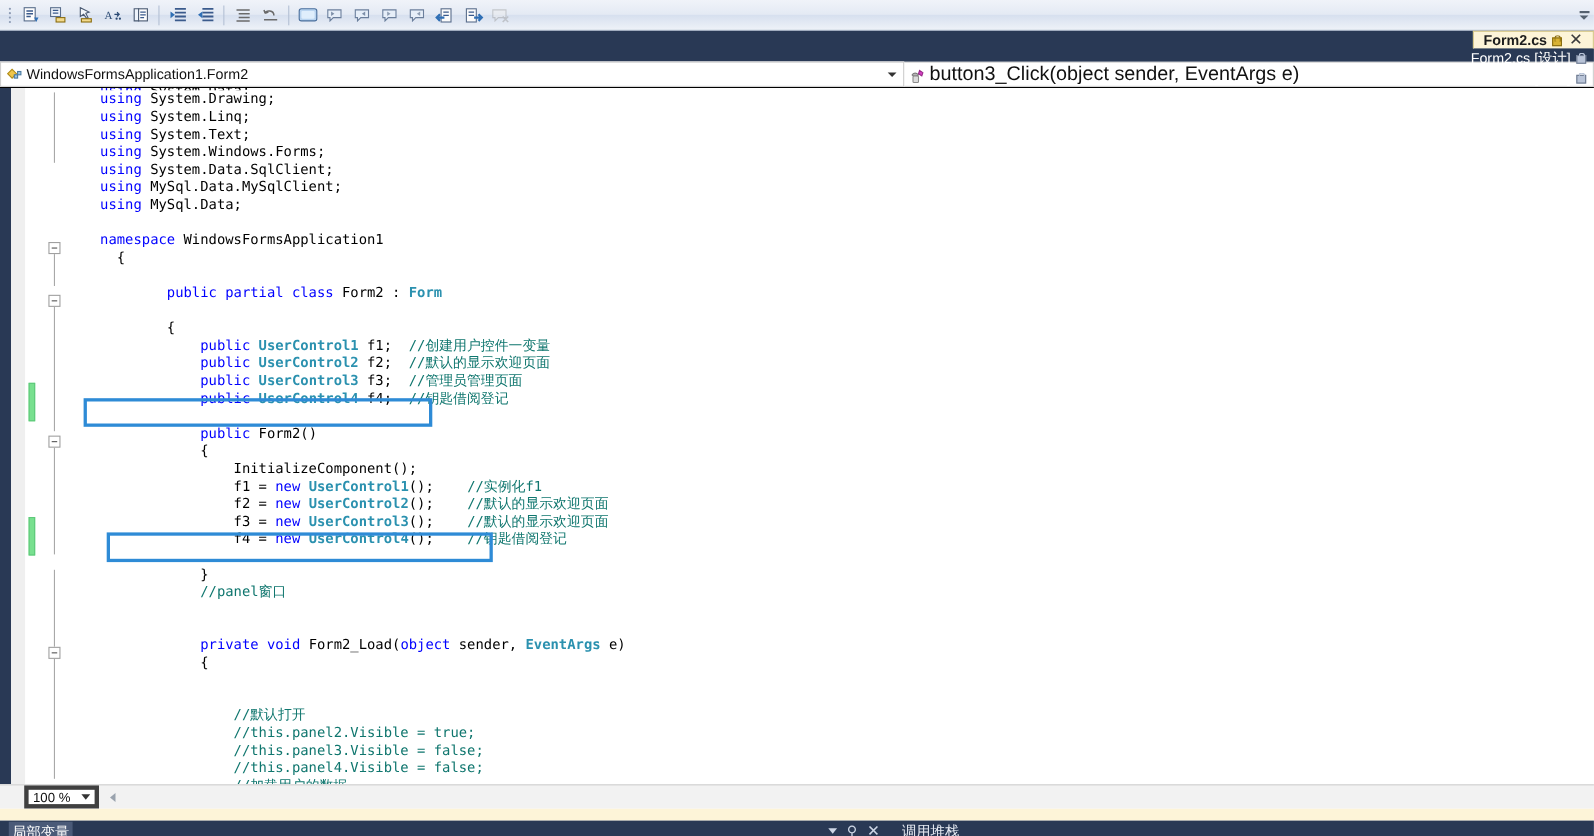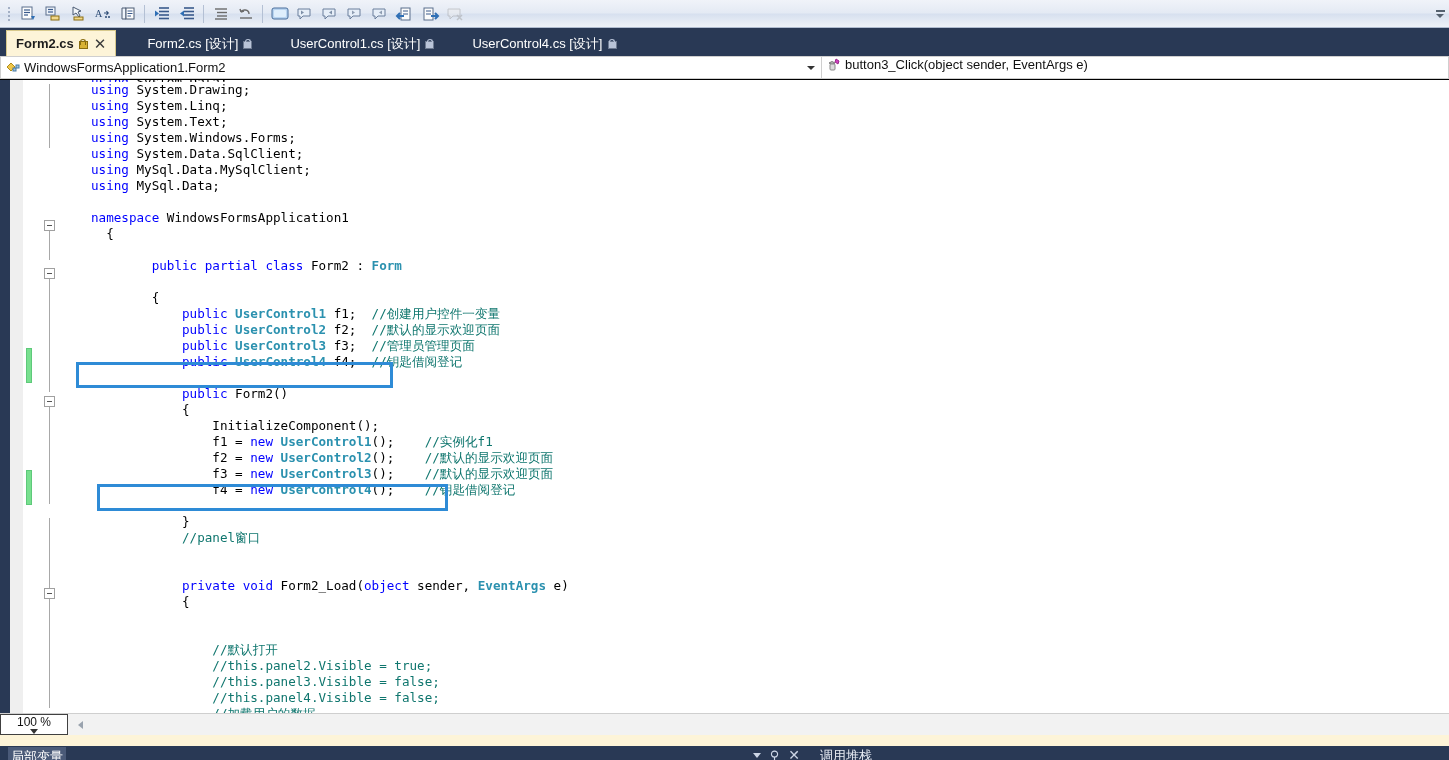"Form2.cs" .tabstrip { flex-direction: none -> column }
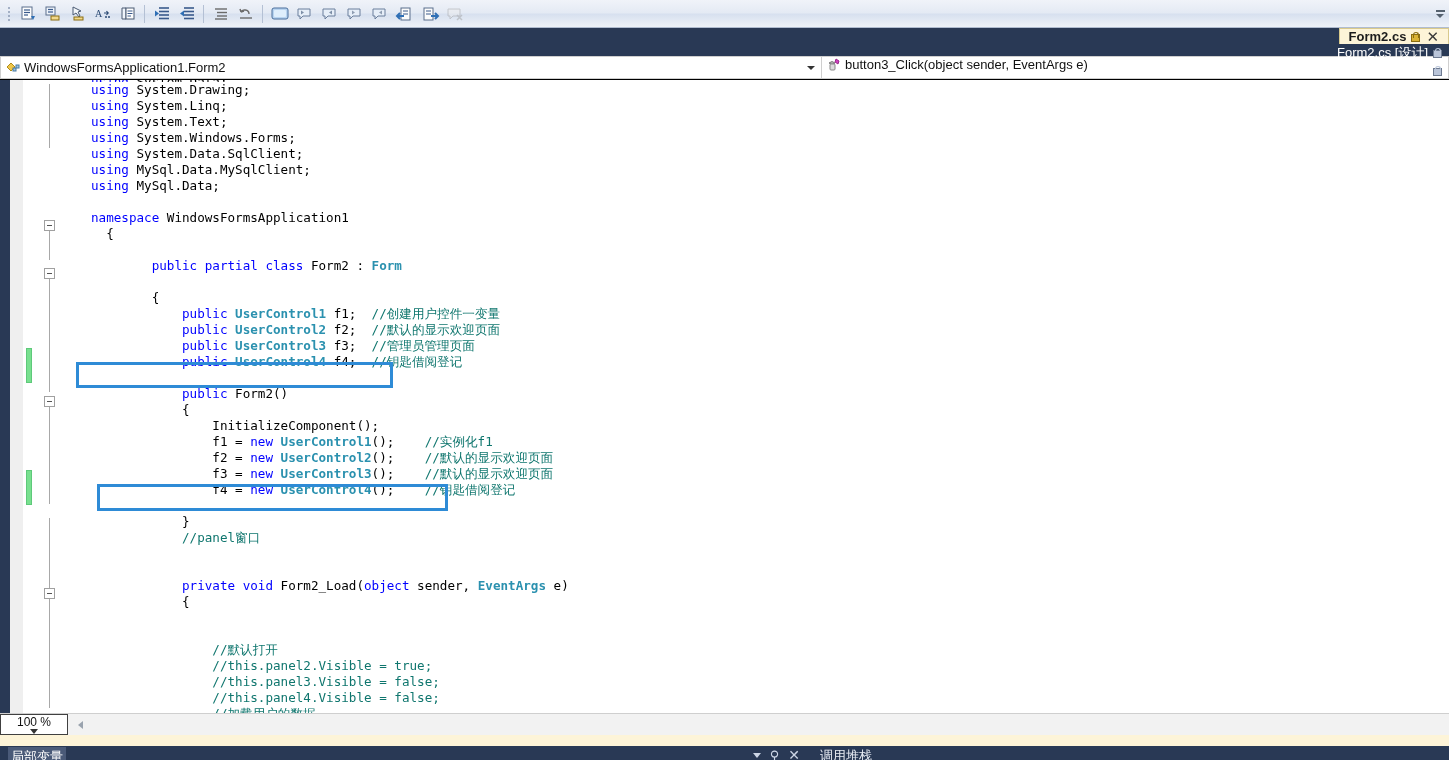"button3_Click(object sender, EventArgs" .nav-combo2 { align-items: flex-start -> flex-end; font-size: 13px -> 18px }
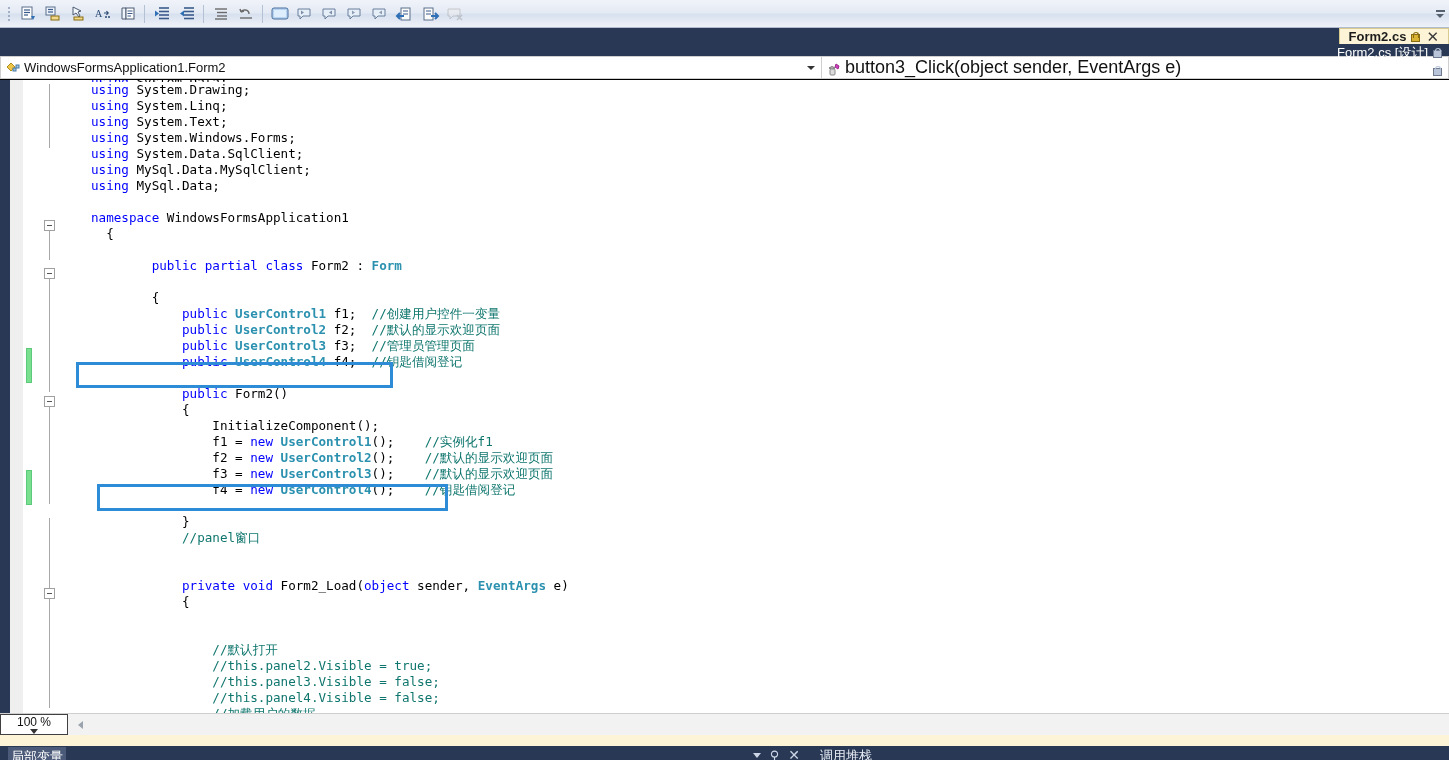"100 %" .zoombox { border: 1px solid #404040 -> 4px solid #404040; flex-direction: column -> none; margin-left: 0 -> 22px }
